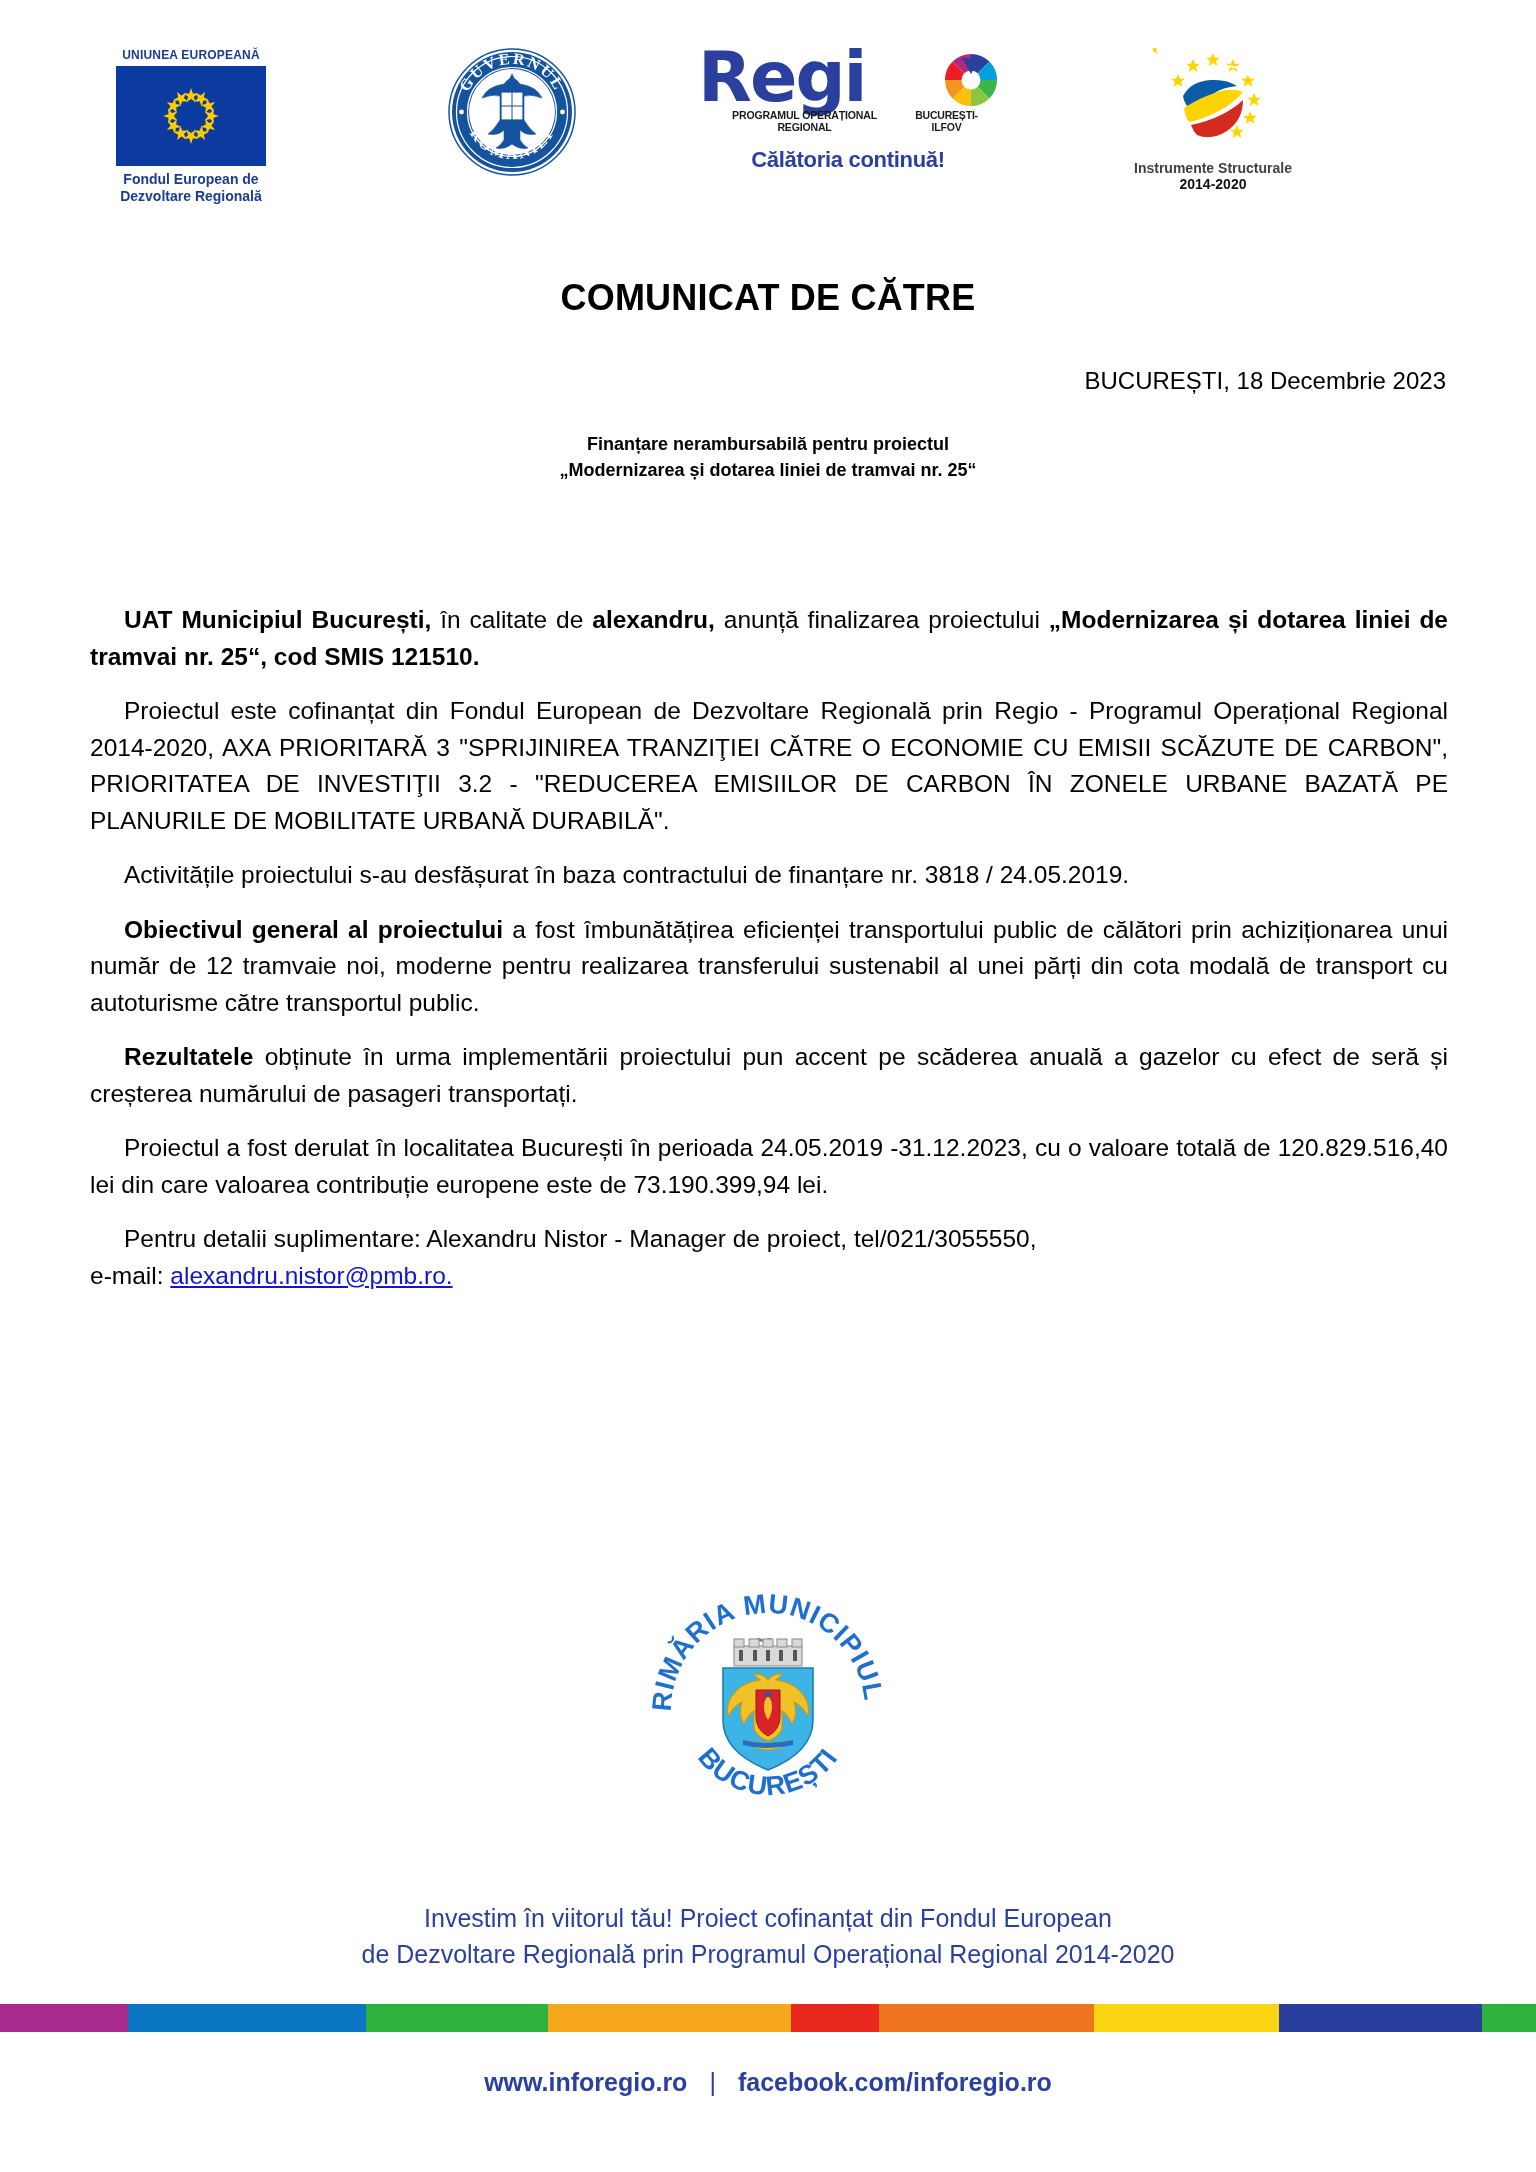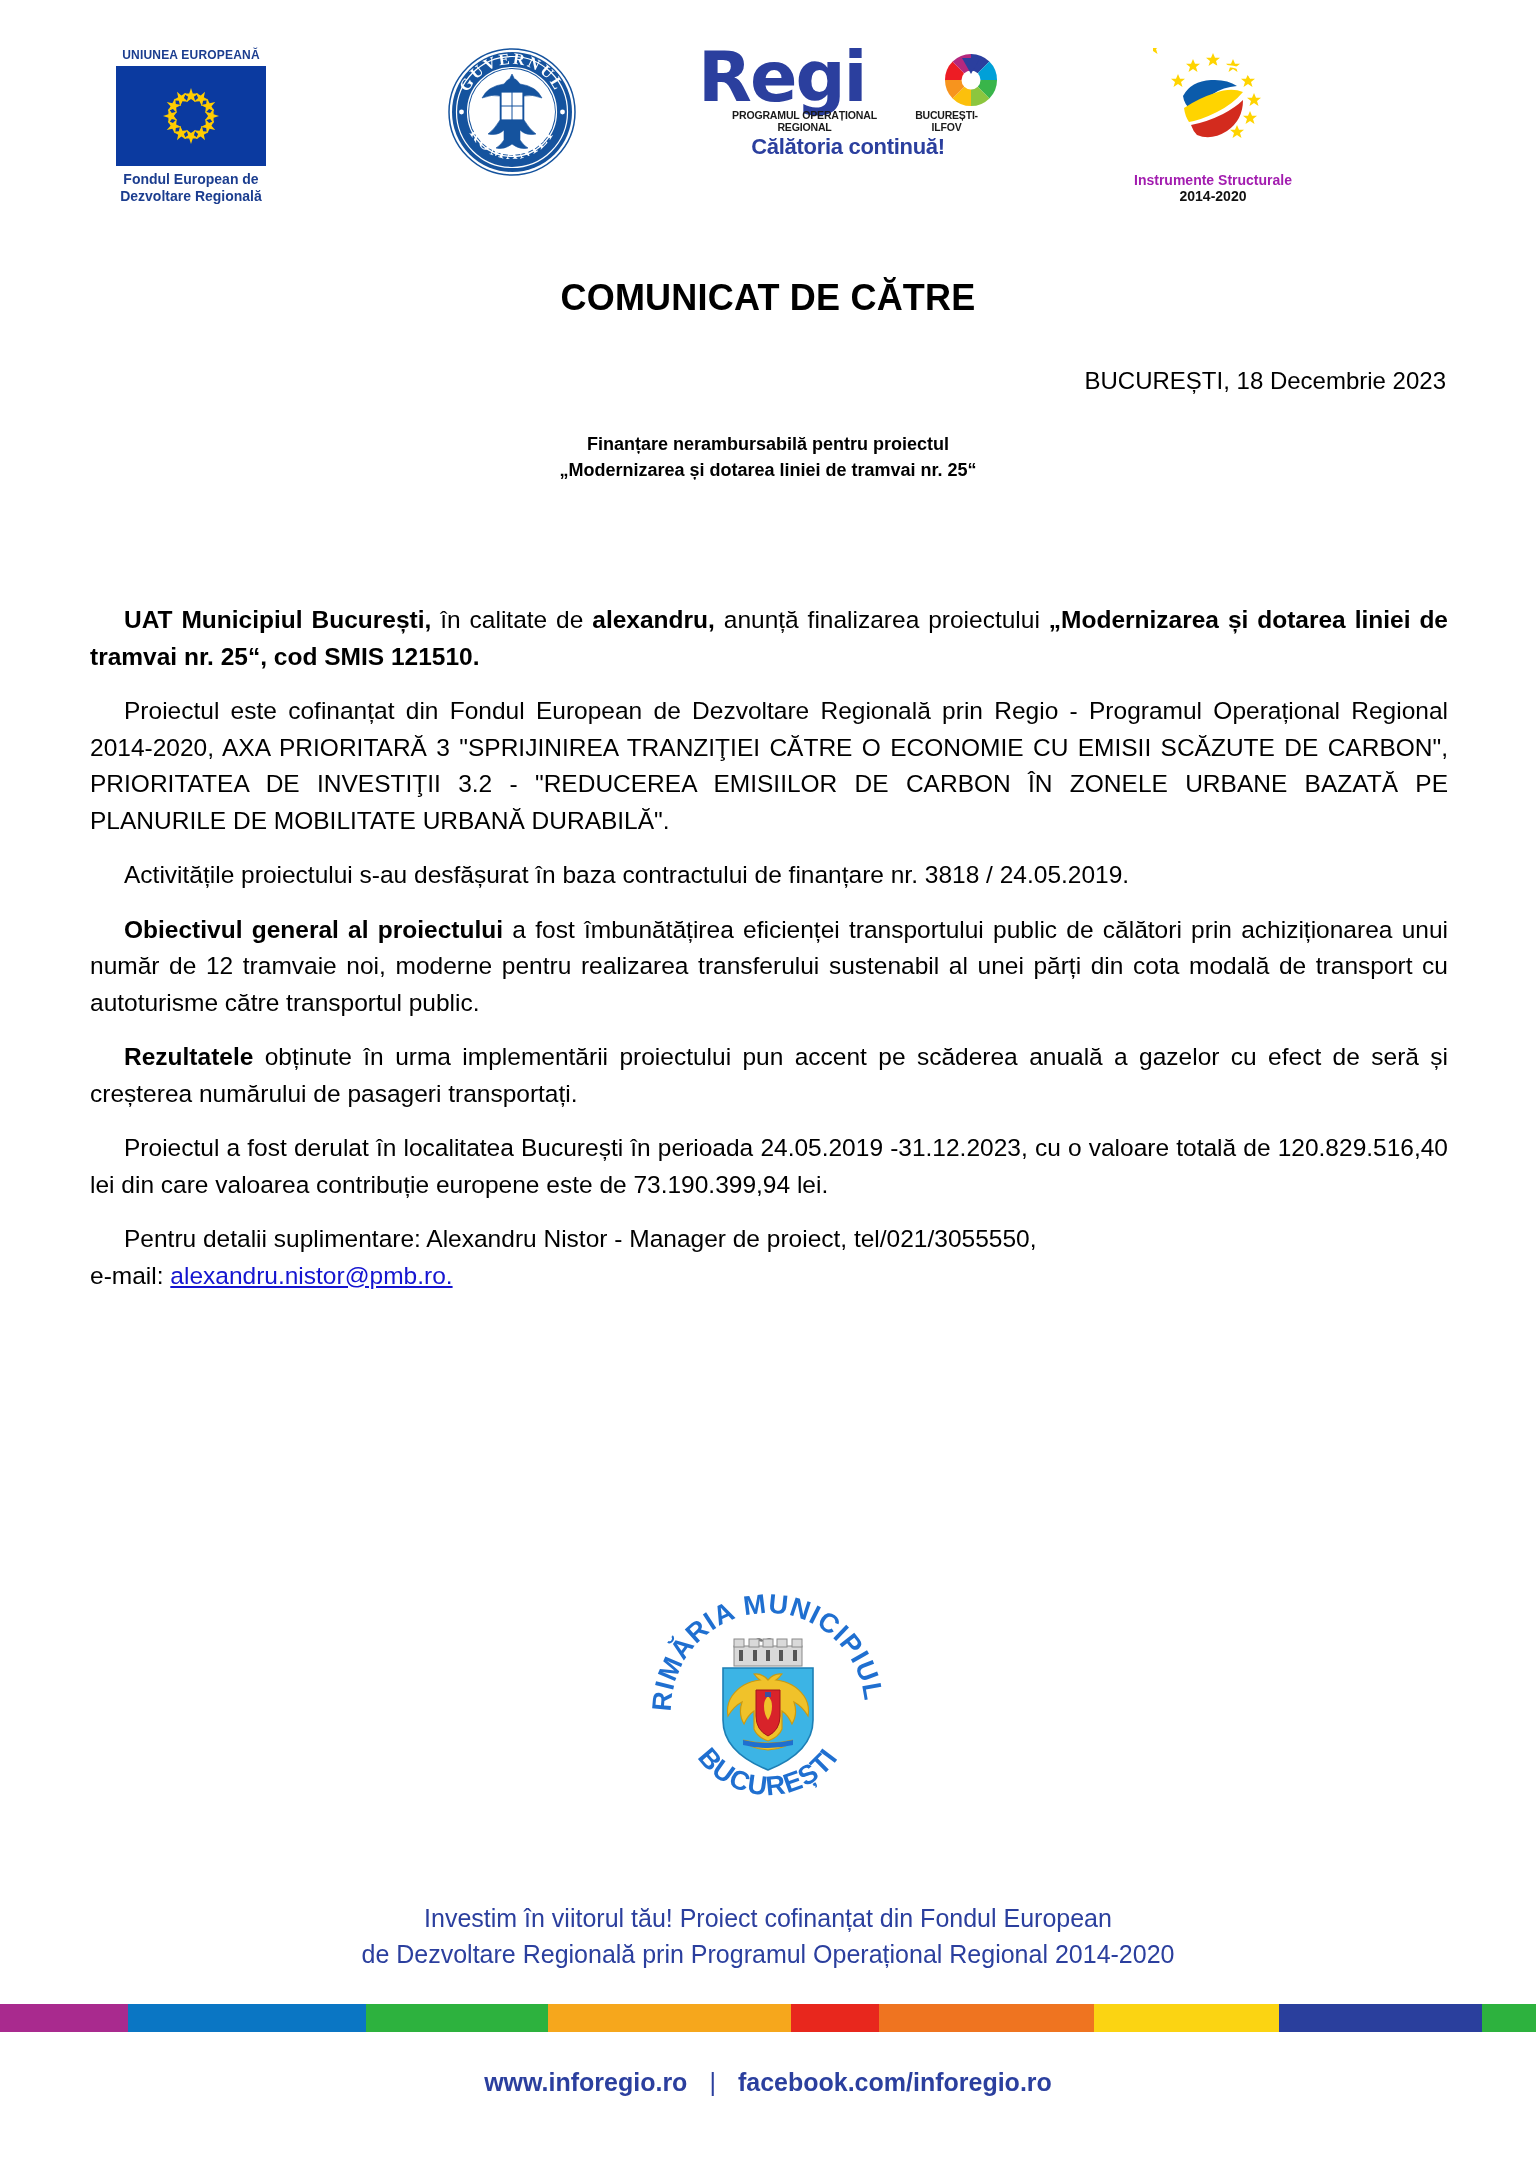"Călătoria continuă!" .regio-tagline { margin-top: 1px -> 14px }
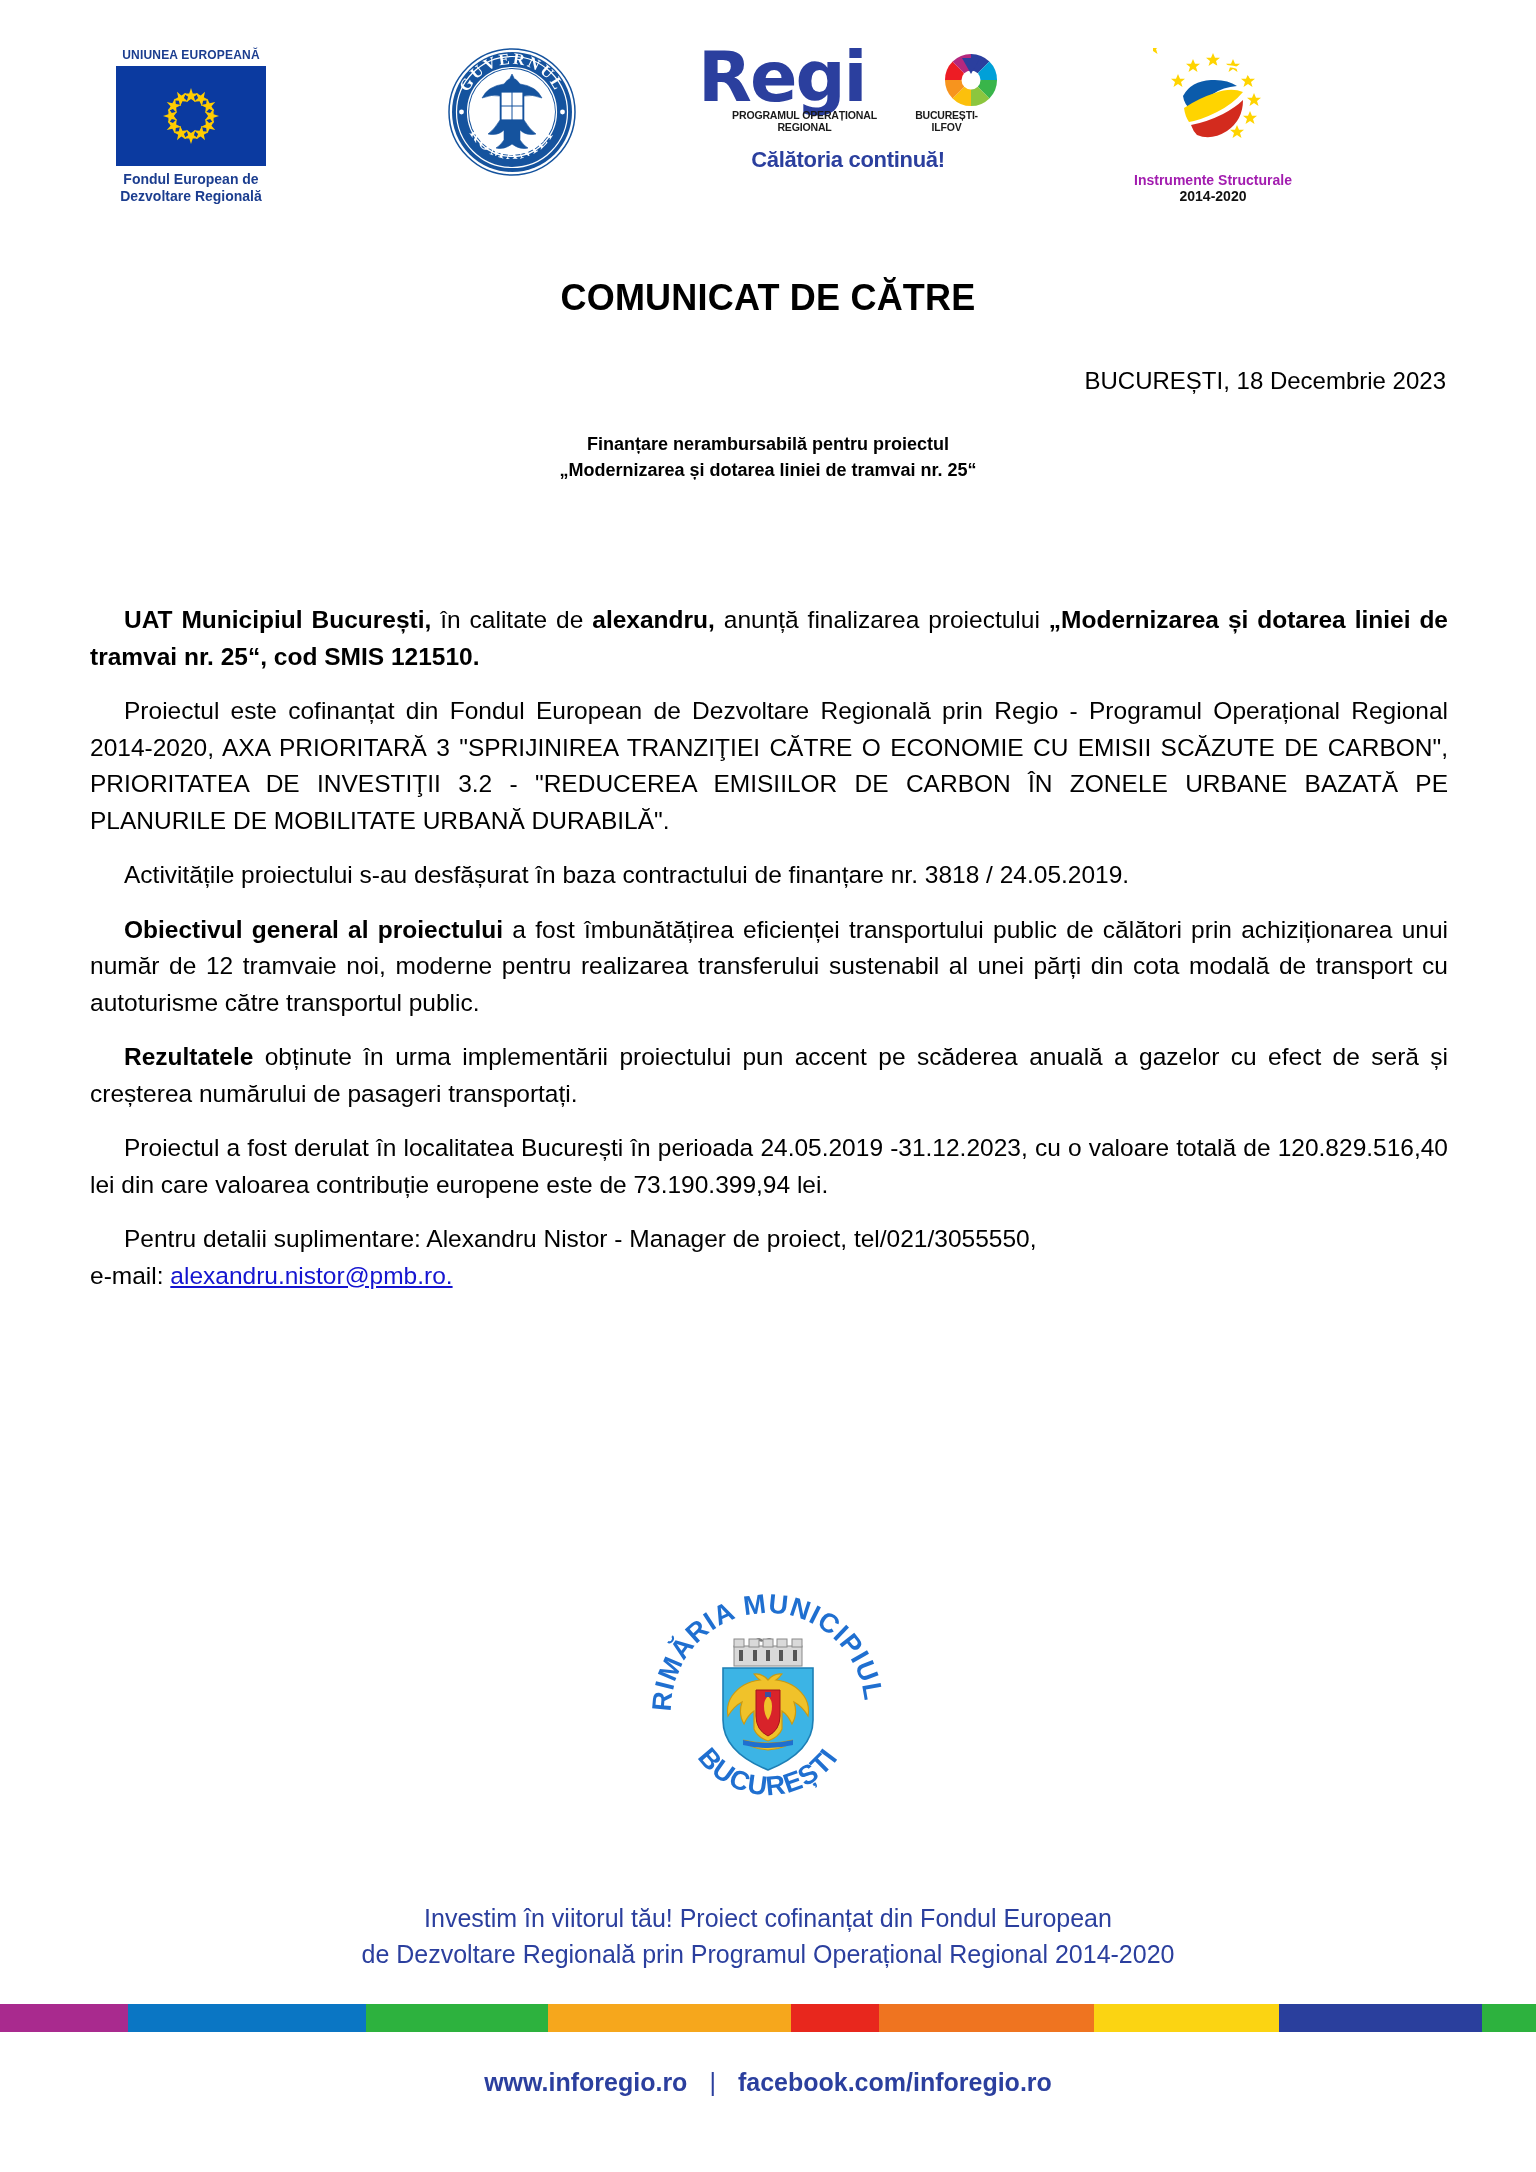"Instrumente Structurale" .is-cap1 { color: #a21caf -> #404040; margin-top: 16px -> 4px }
